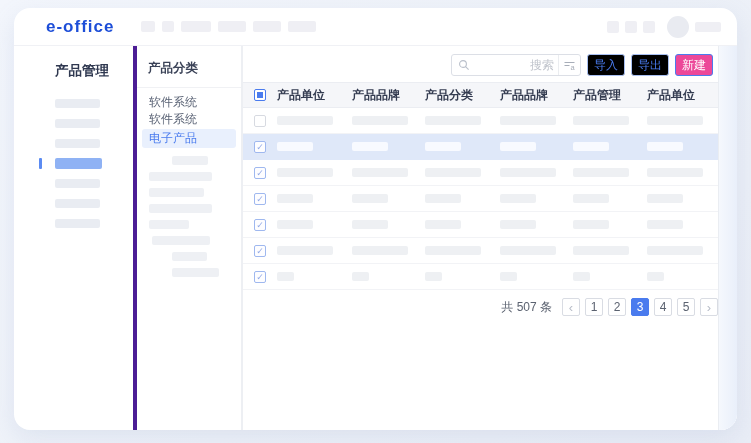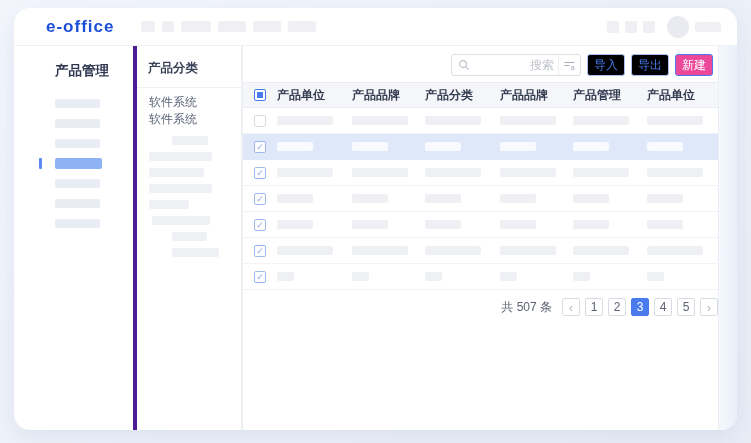"电子产品" div.cat-item { html: none -> <div>电子产品</div> }
